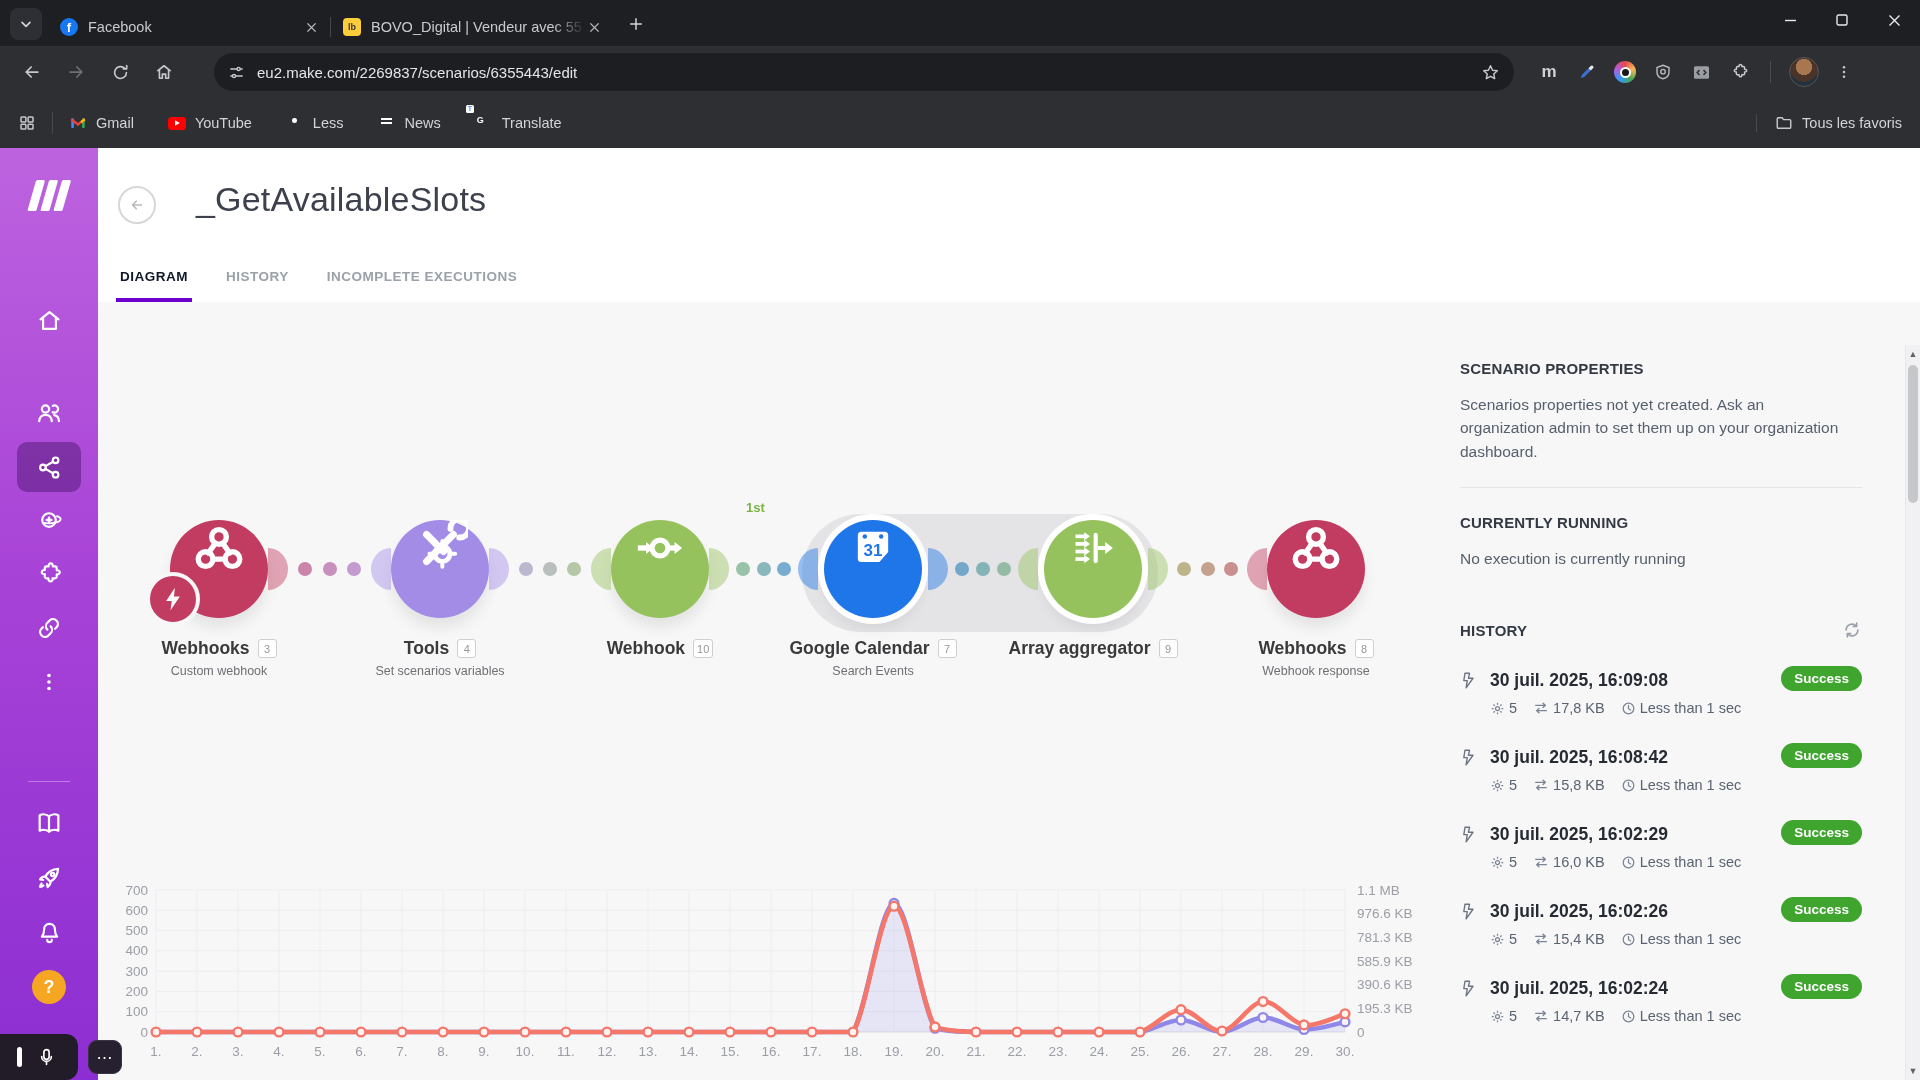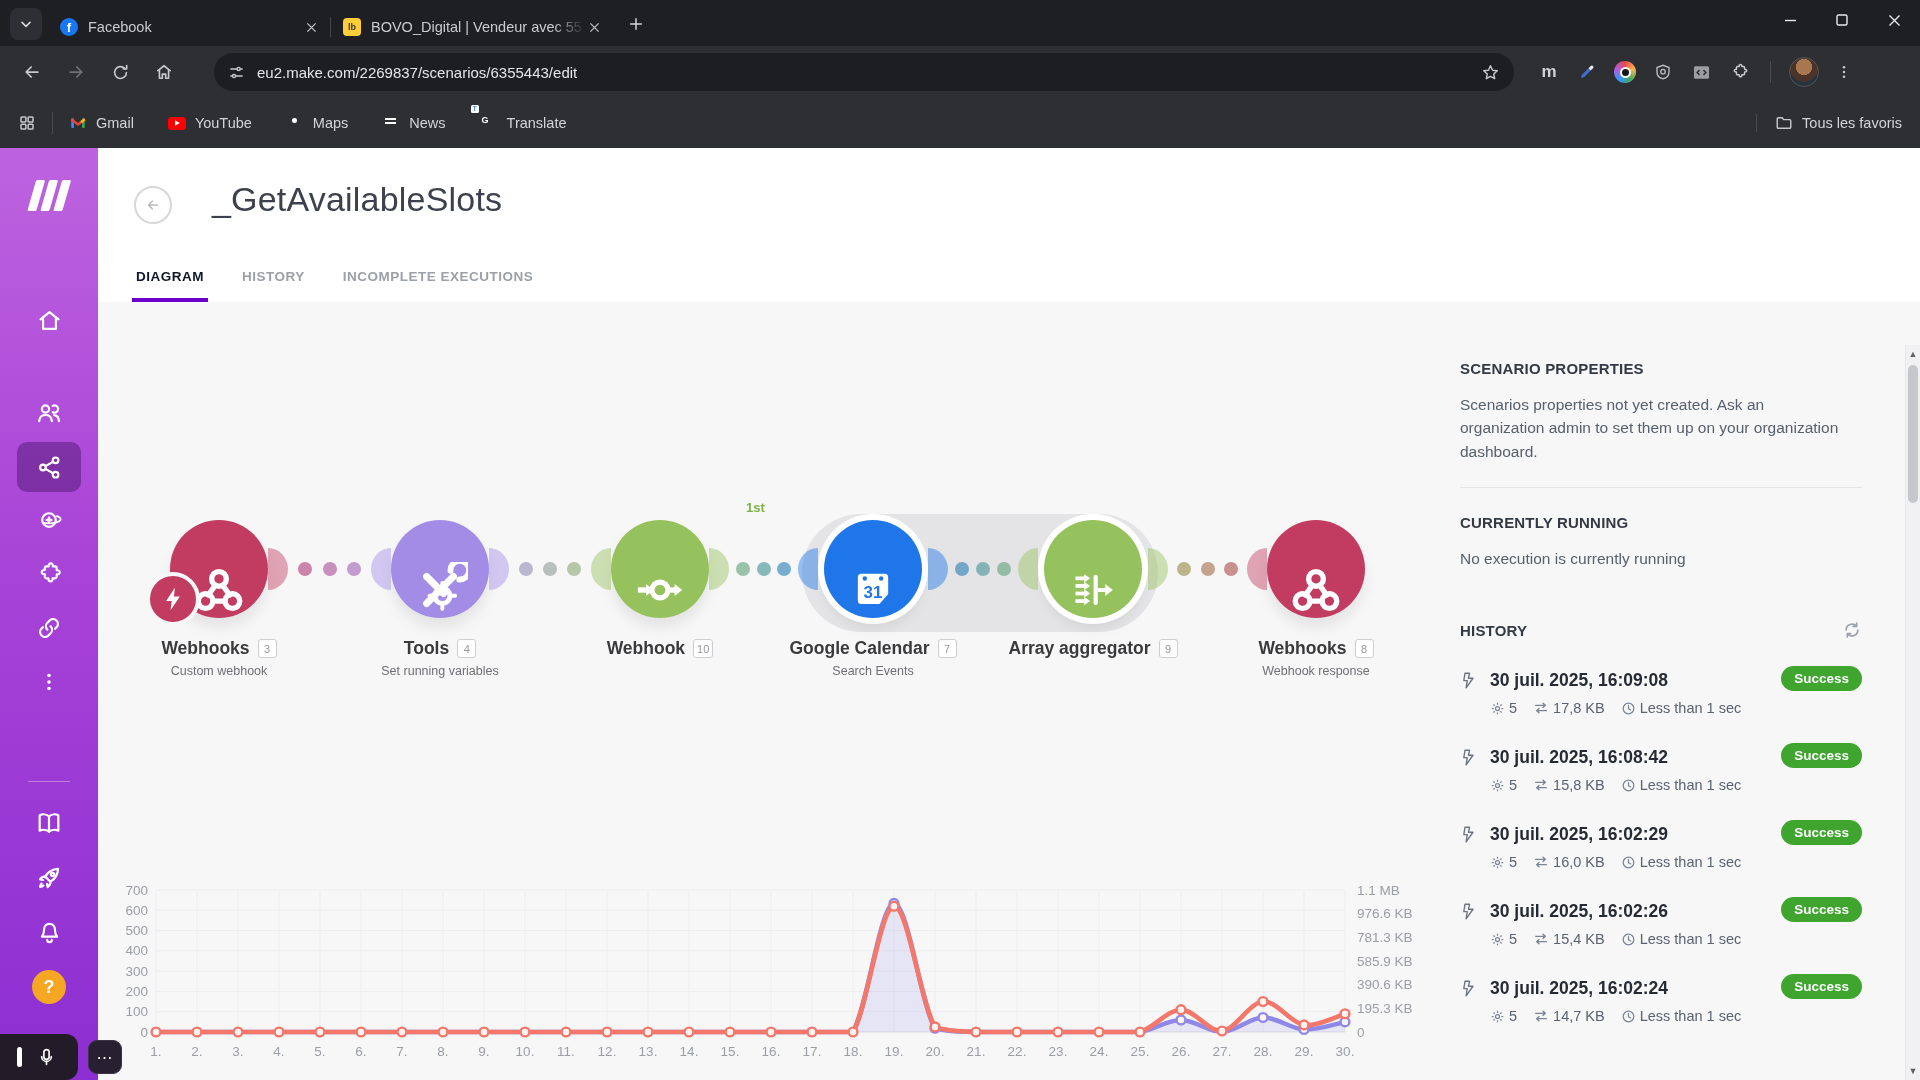"Maps" span { text: Maps -> Less }
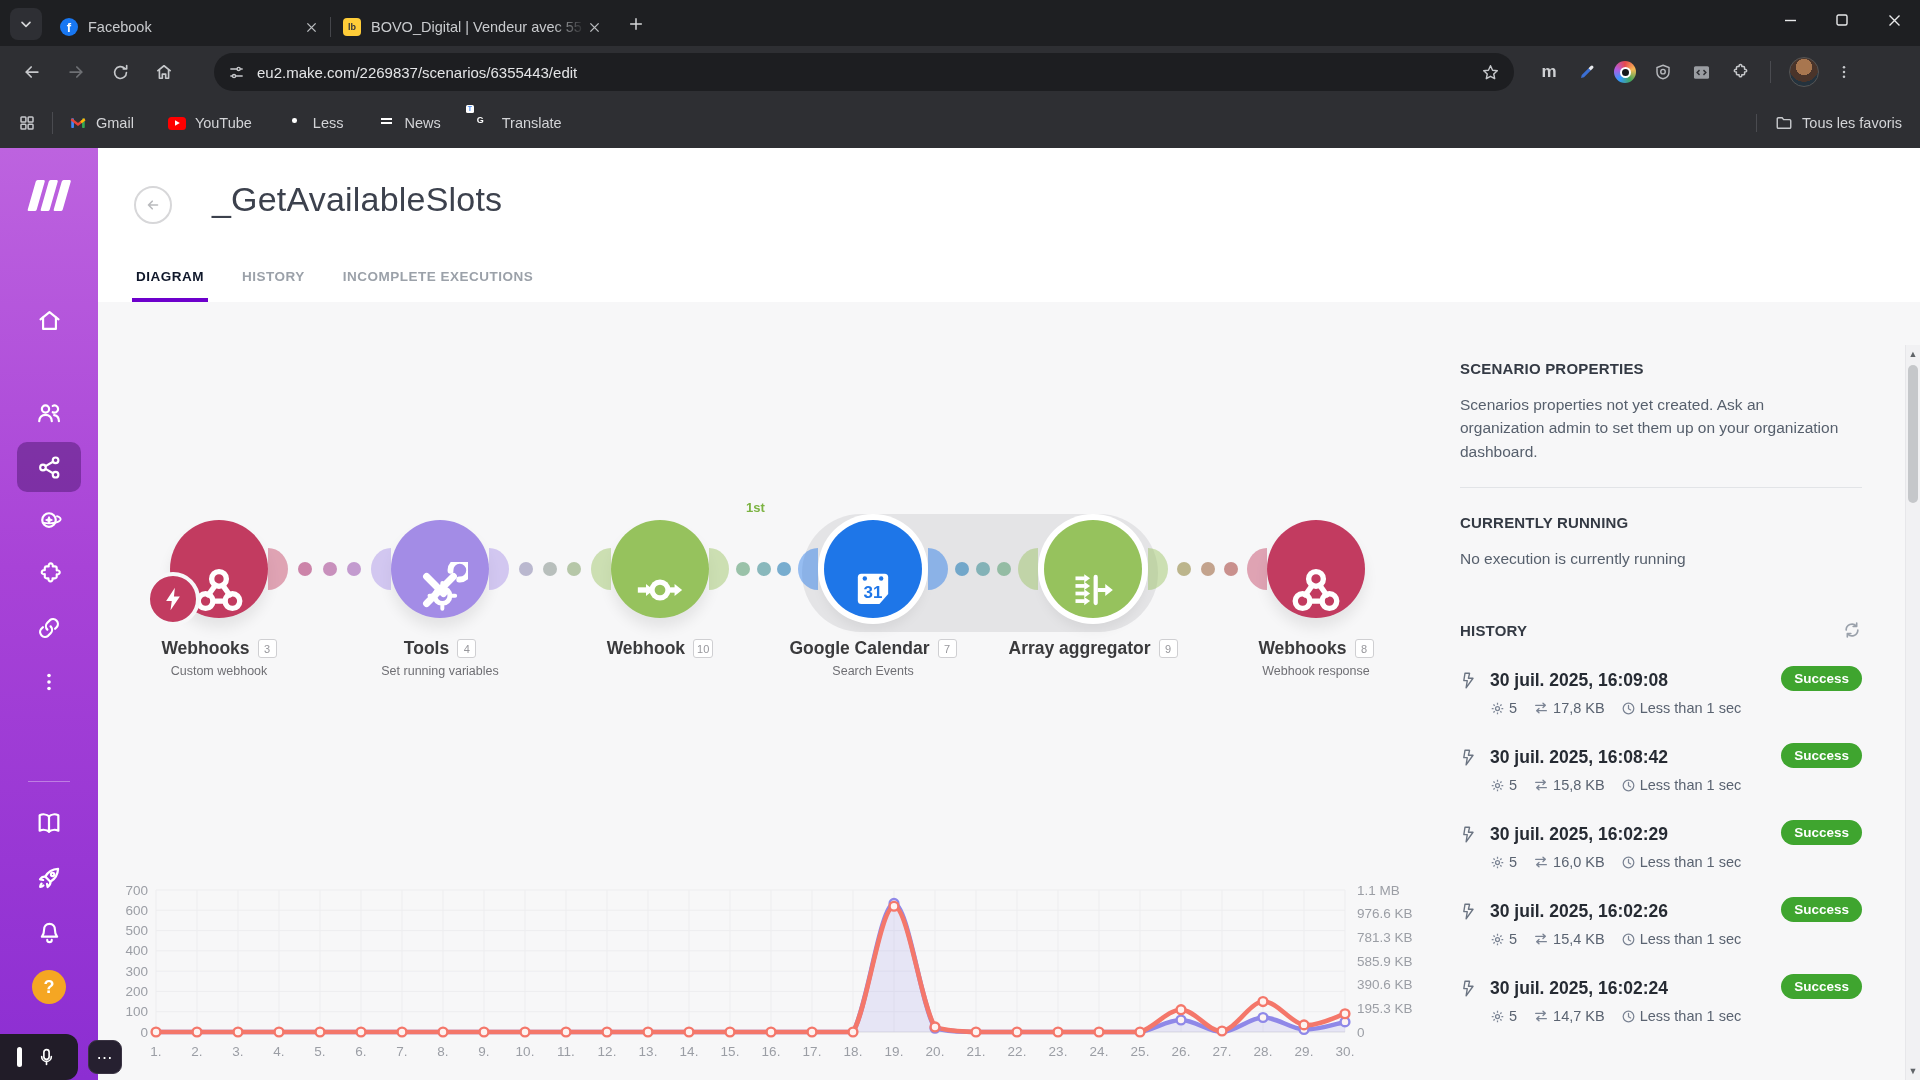"_GetAvailableSlots" .app-header { left: 96px -> 80px }
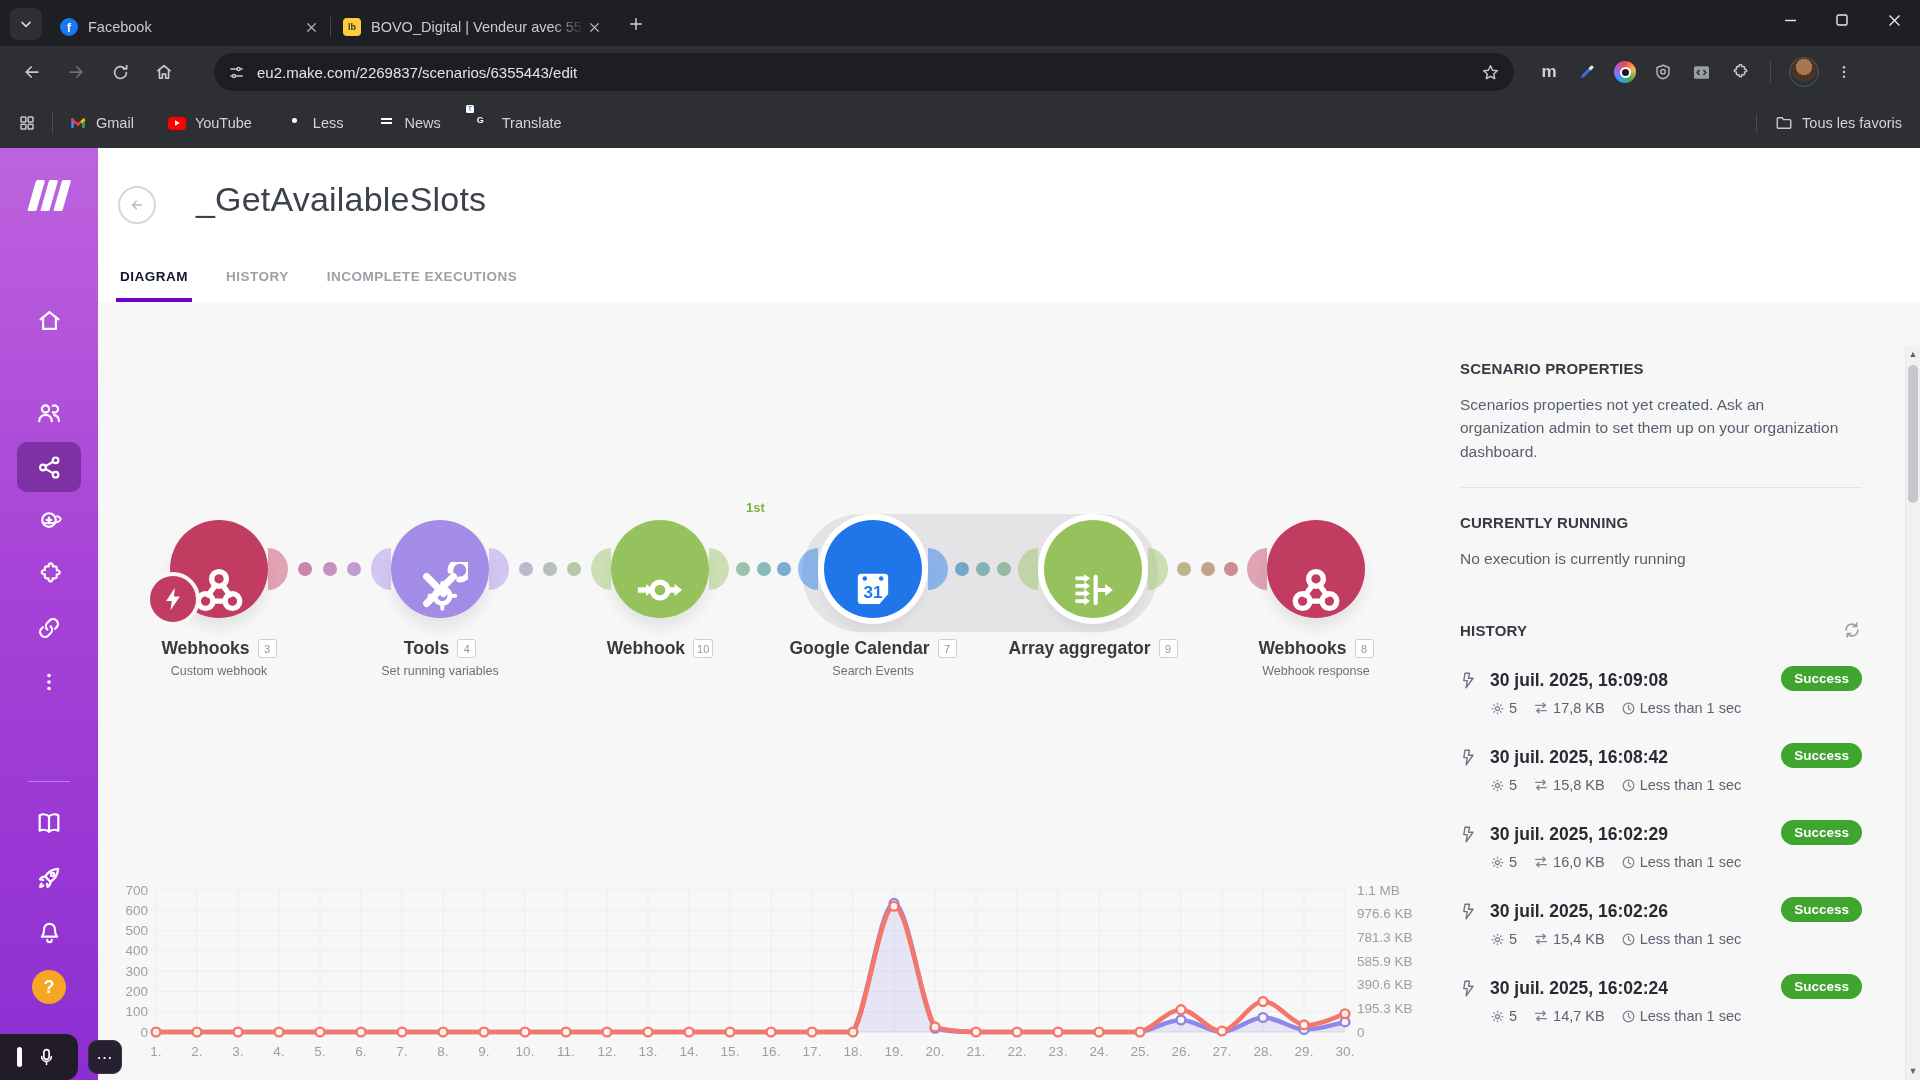"31" .mod-circle { align-items: flex-end -> flex-start }
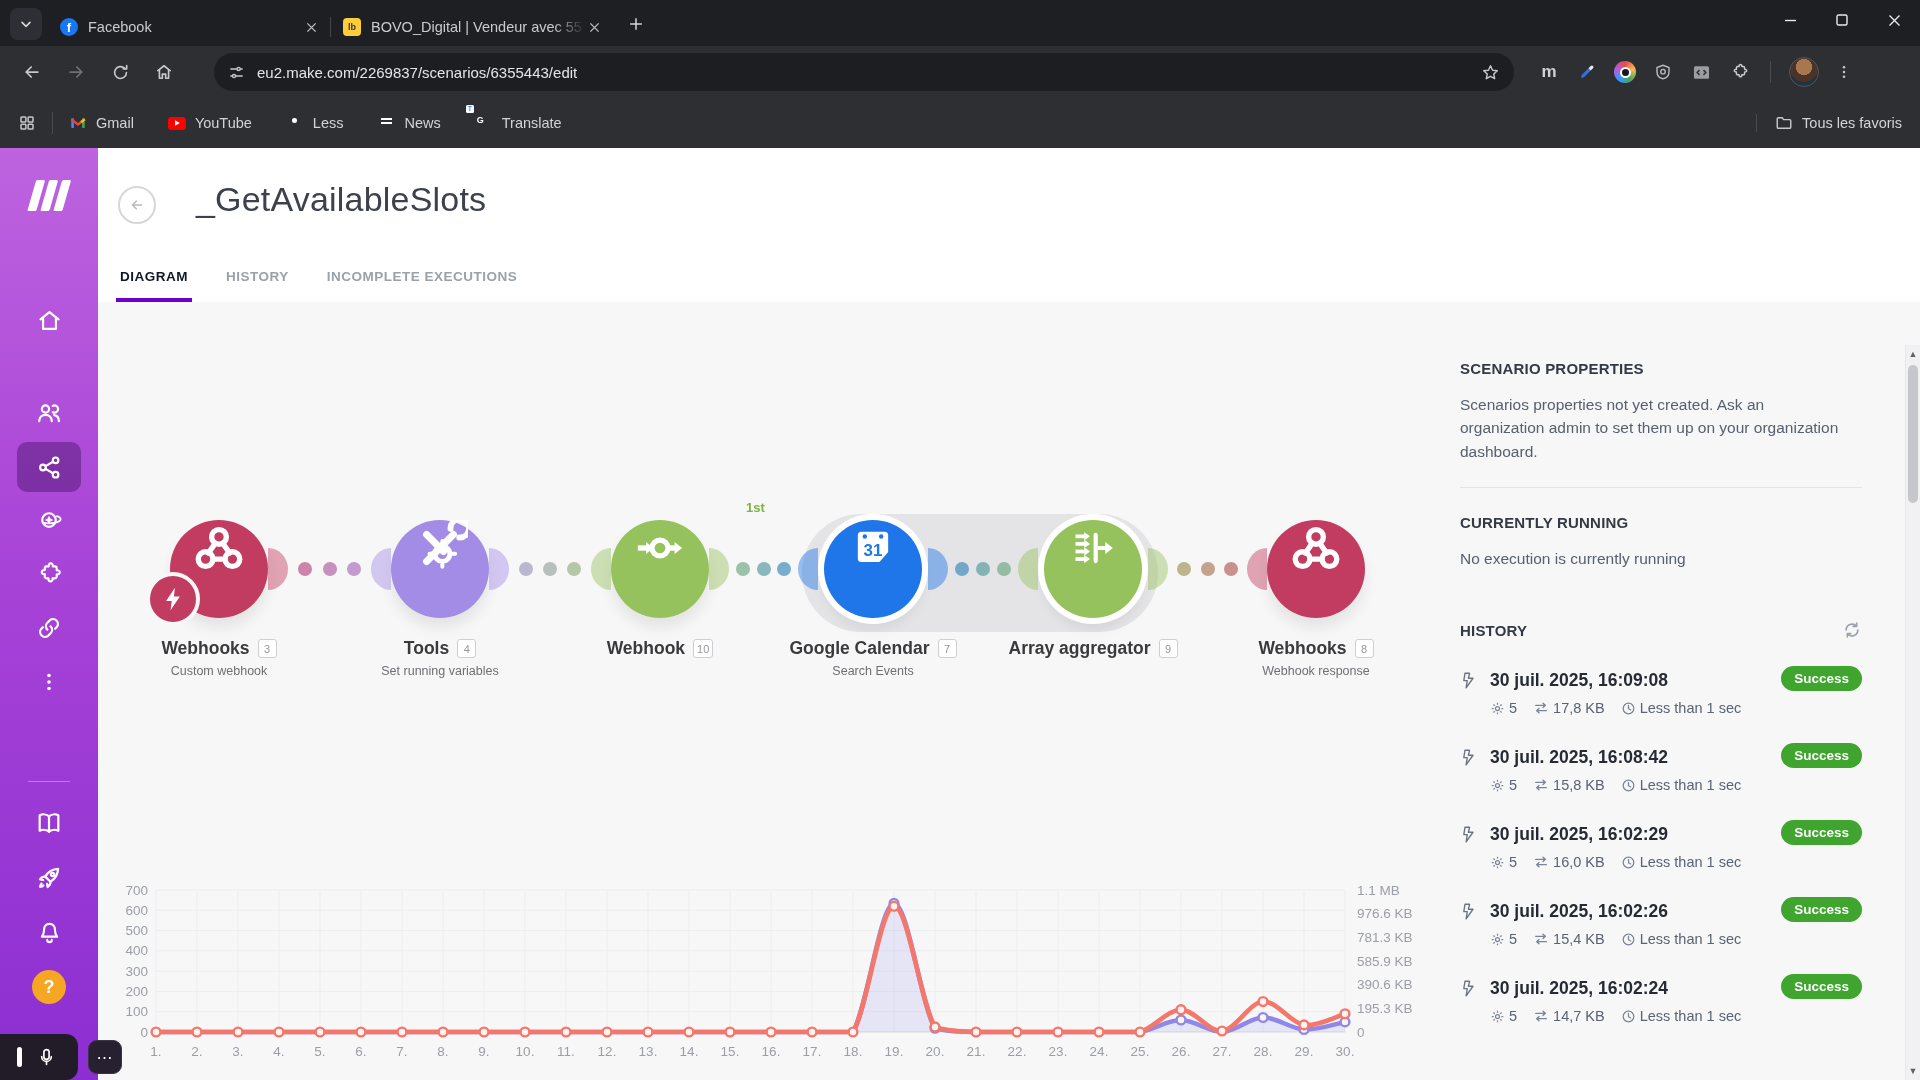"Set running variables" div.mod-sub { text: running -> scenarios }
